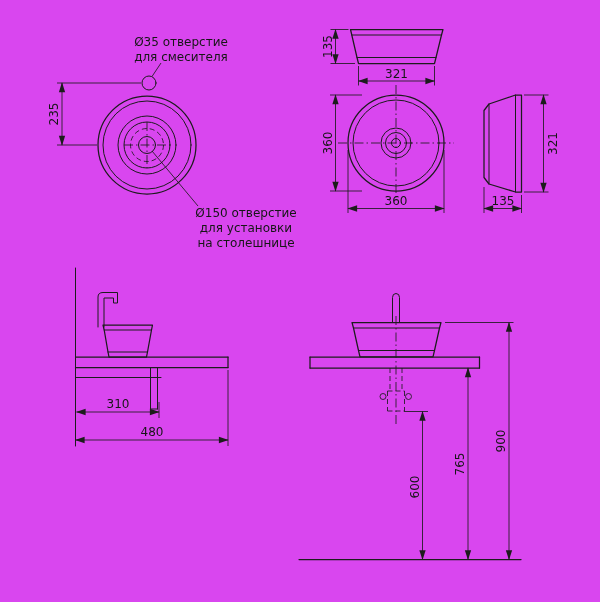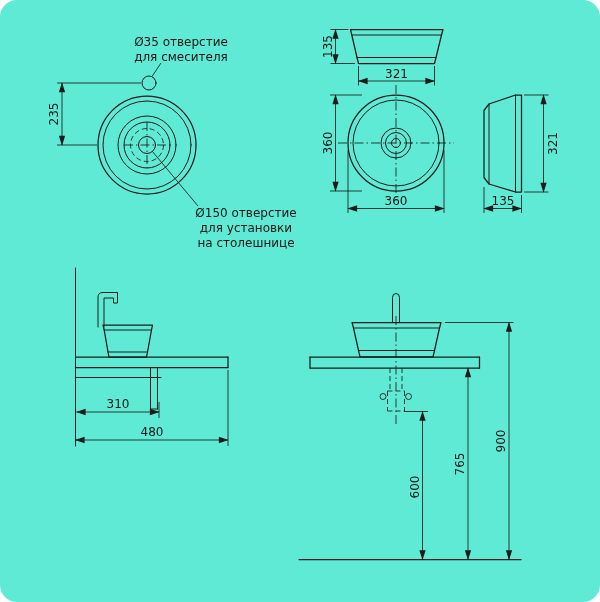"Ø35 отверстие" .stage { background: #5eead4 -> #d946ef; border-radius: 17px -> none }
